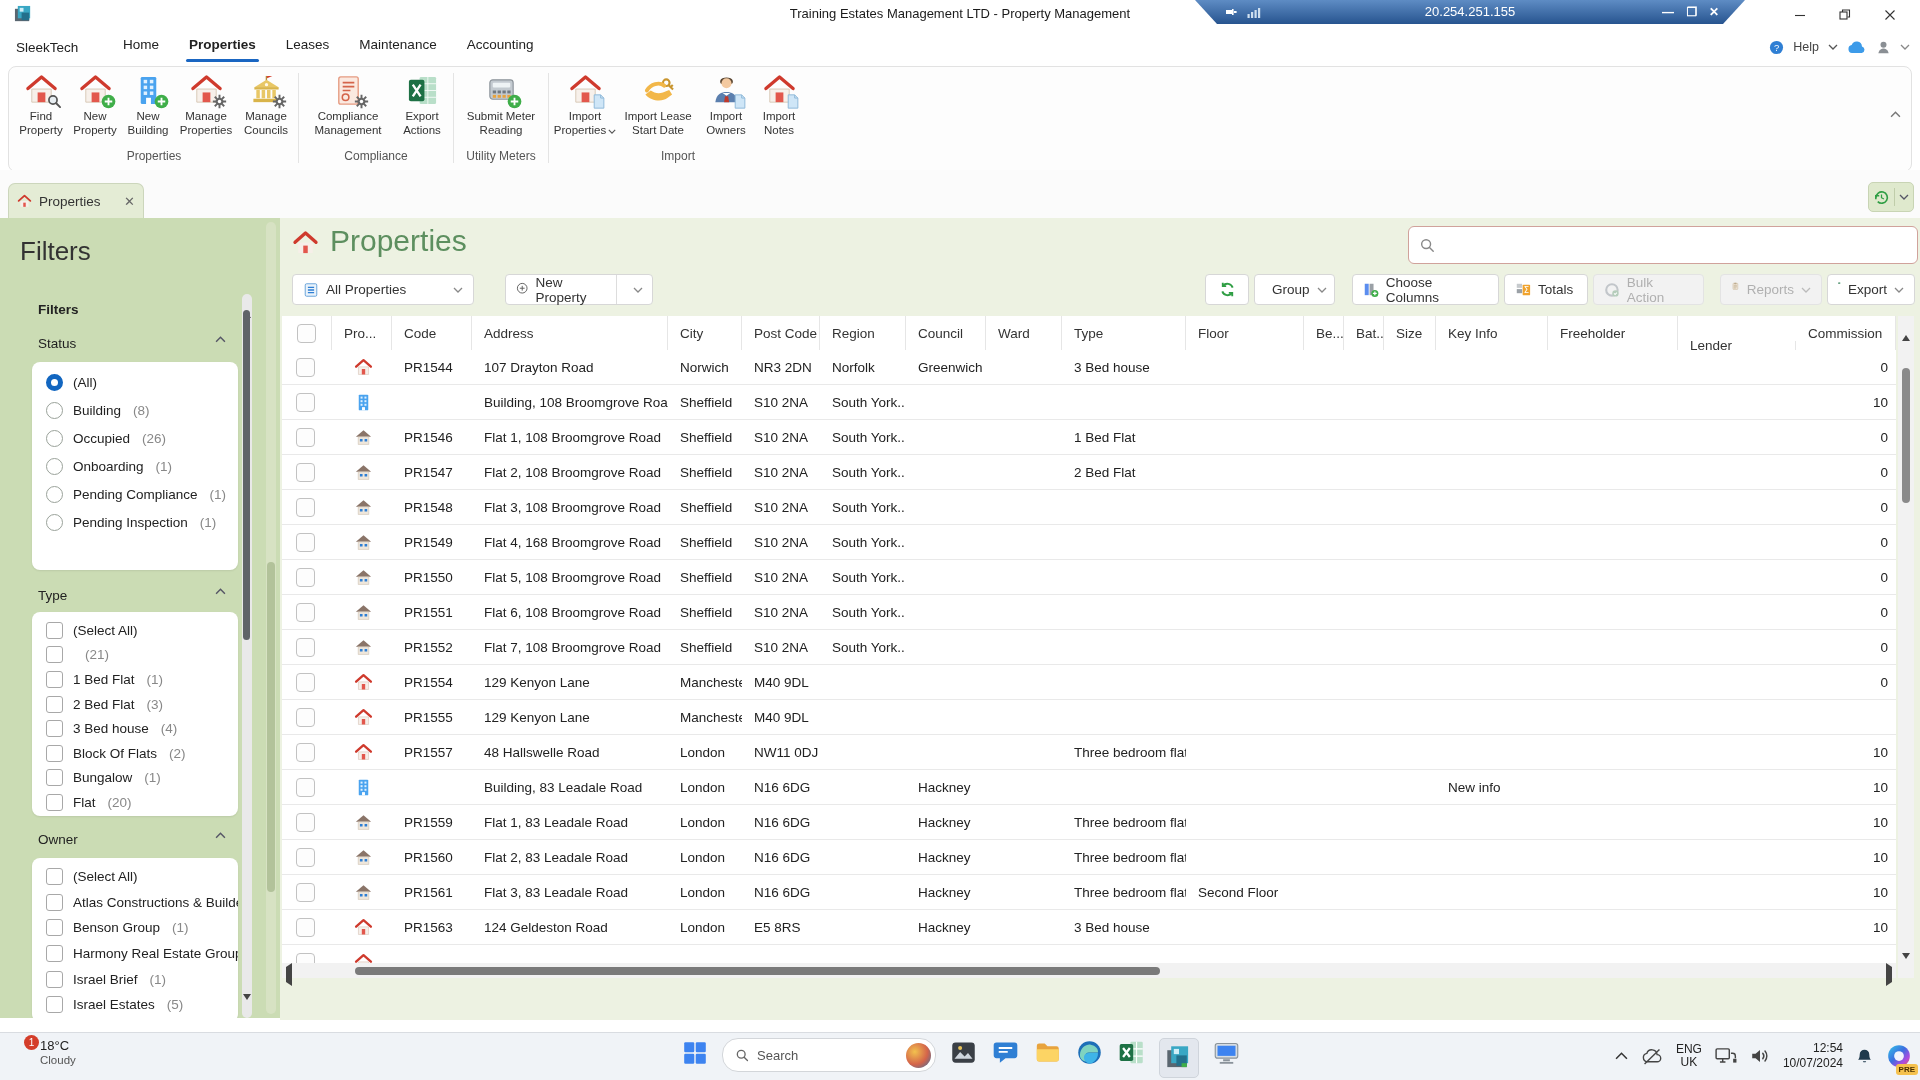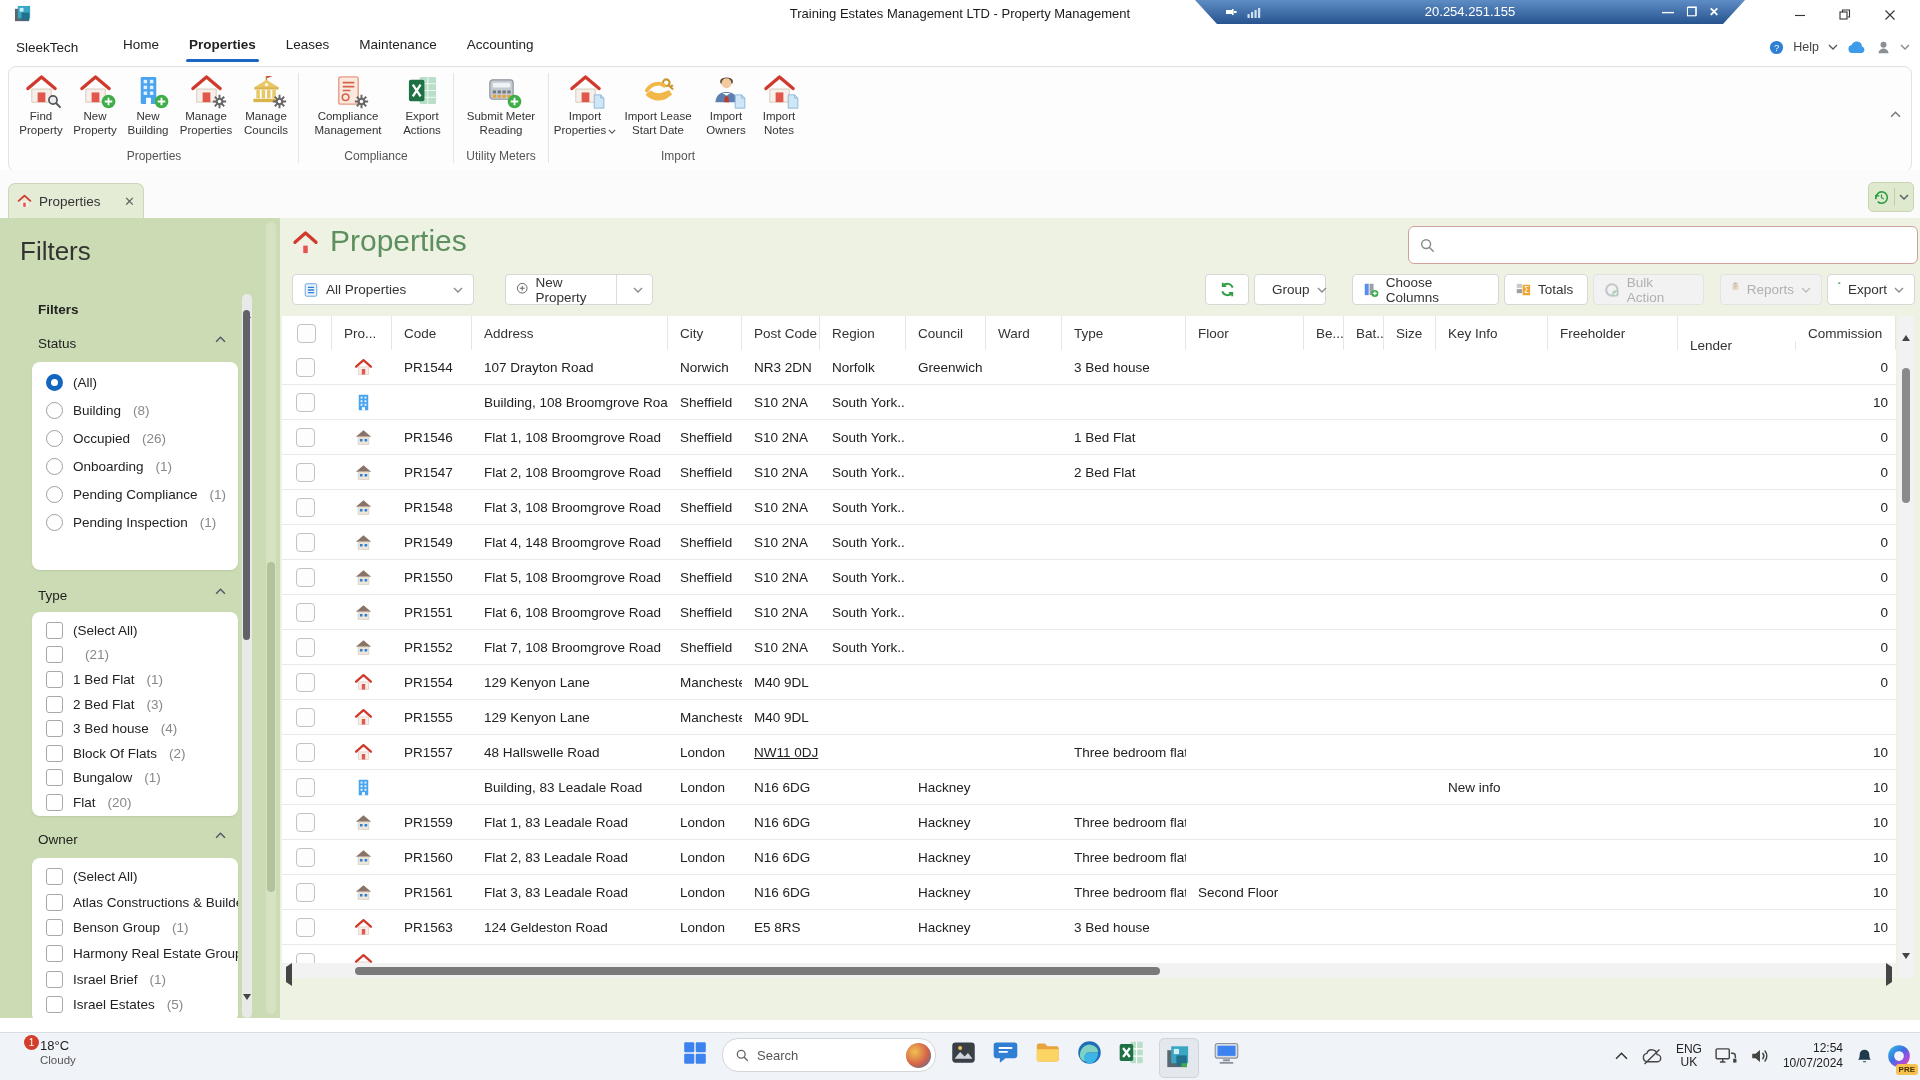"Group" div.abs { width: 72px -> 81px }
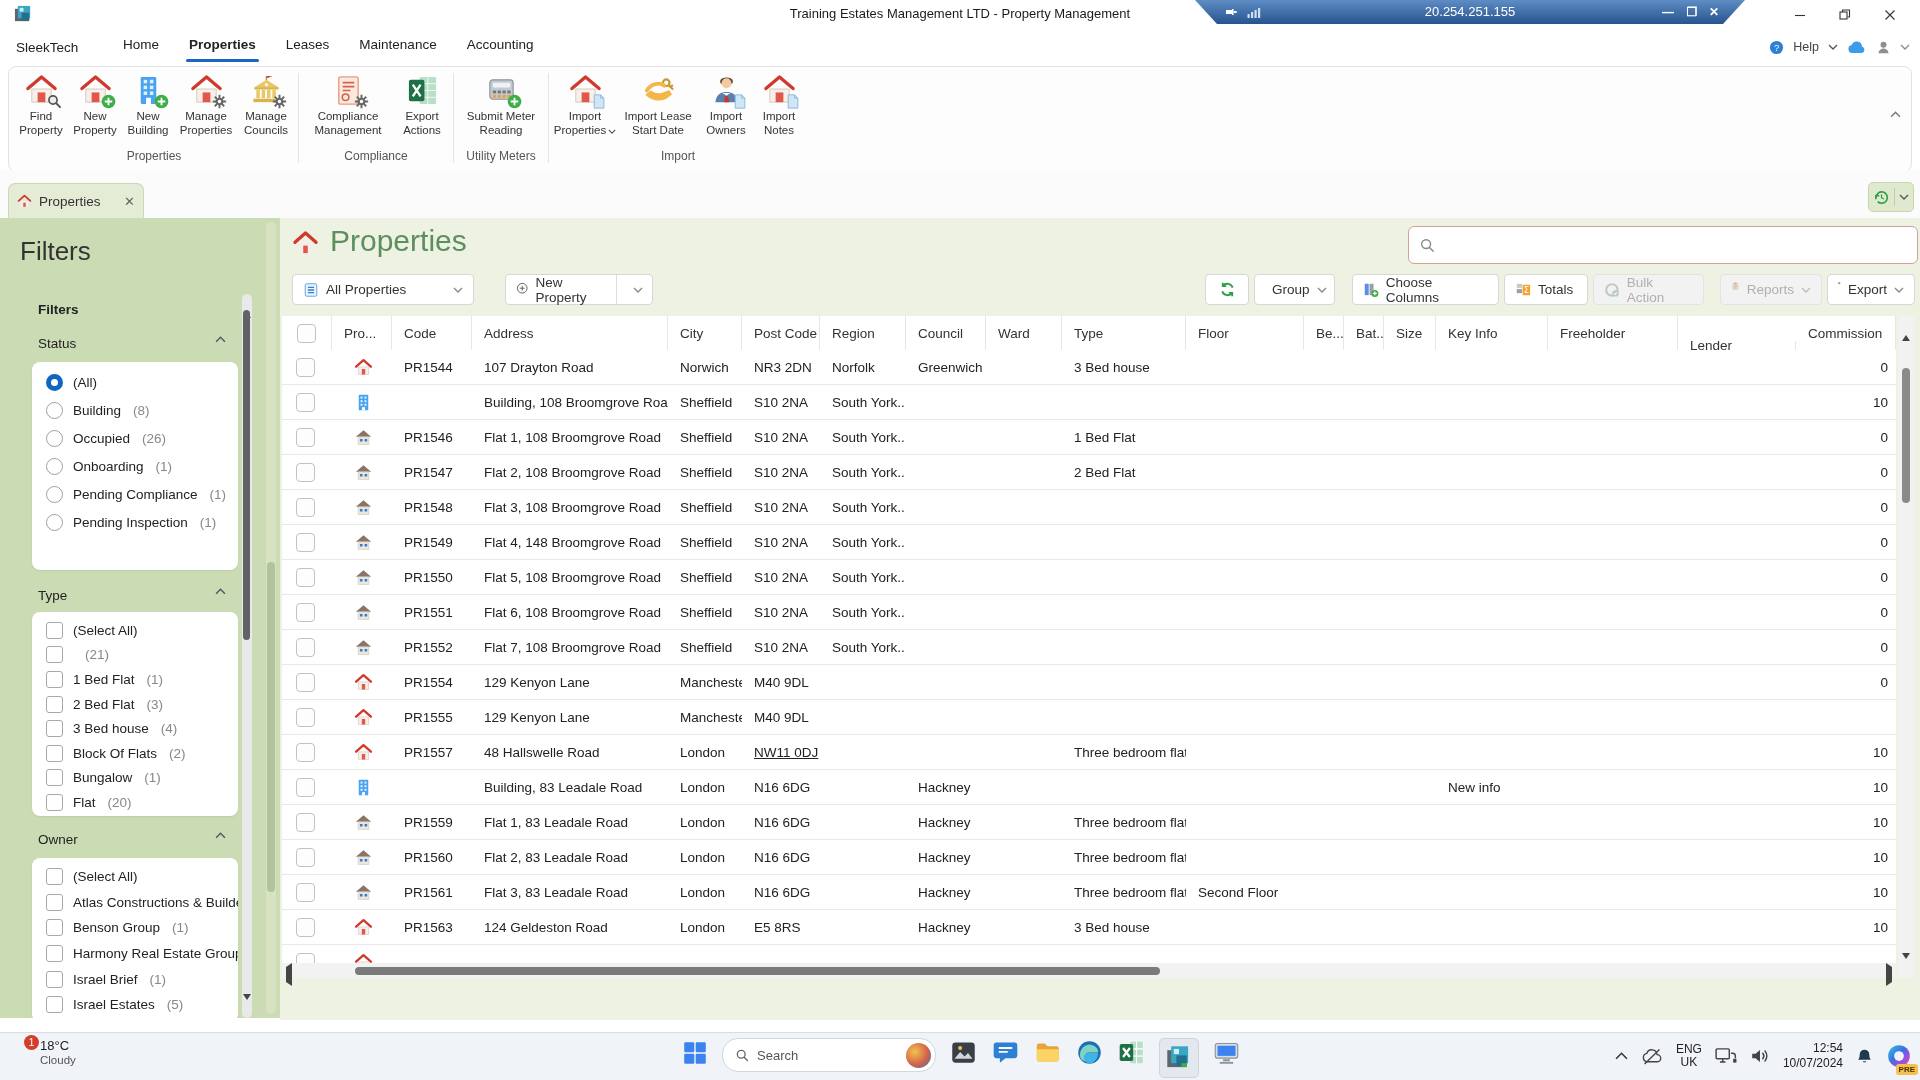"Flat 4, 148 Broomgrove Road" div.tcell { text: 148 -> 168 }
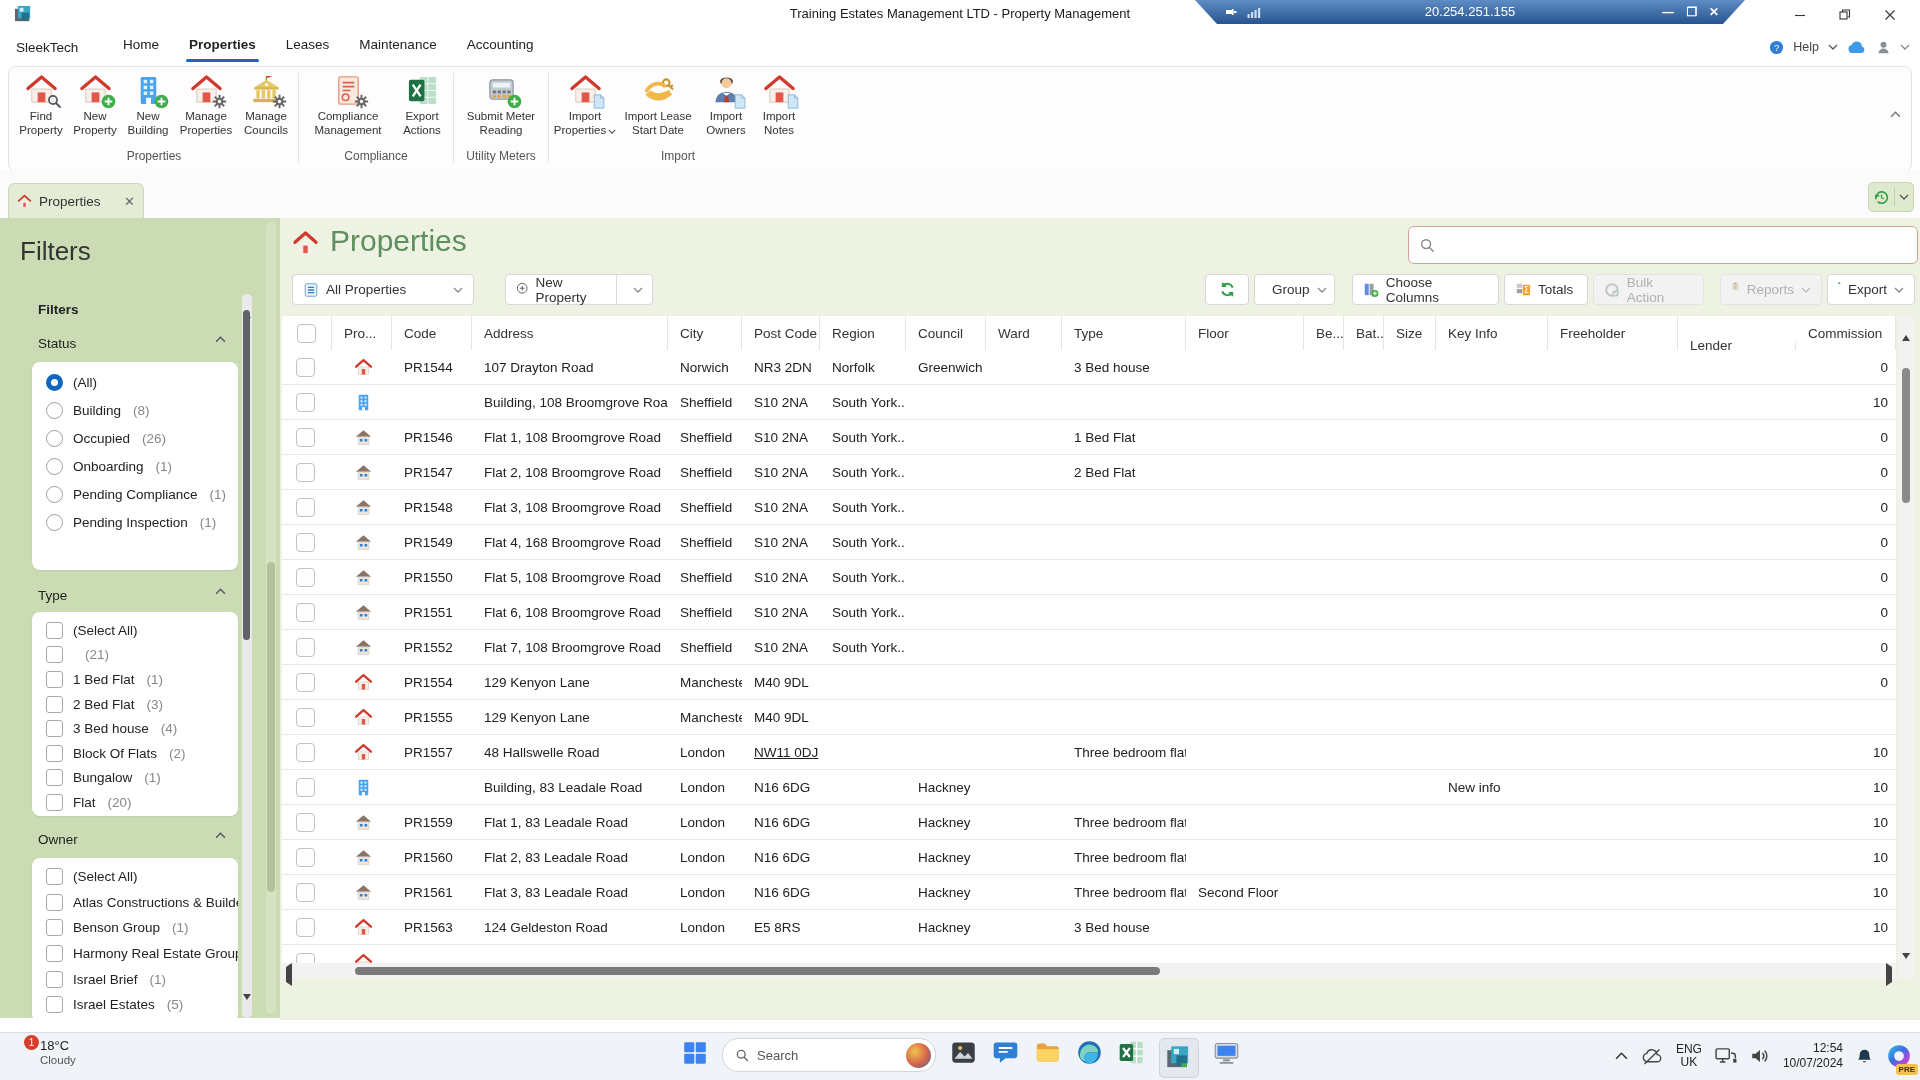"NW11 0DJ" div.tcell { text-decoration: underline -> none }
